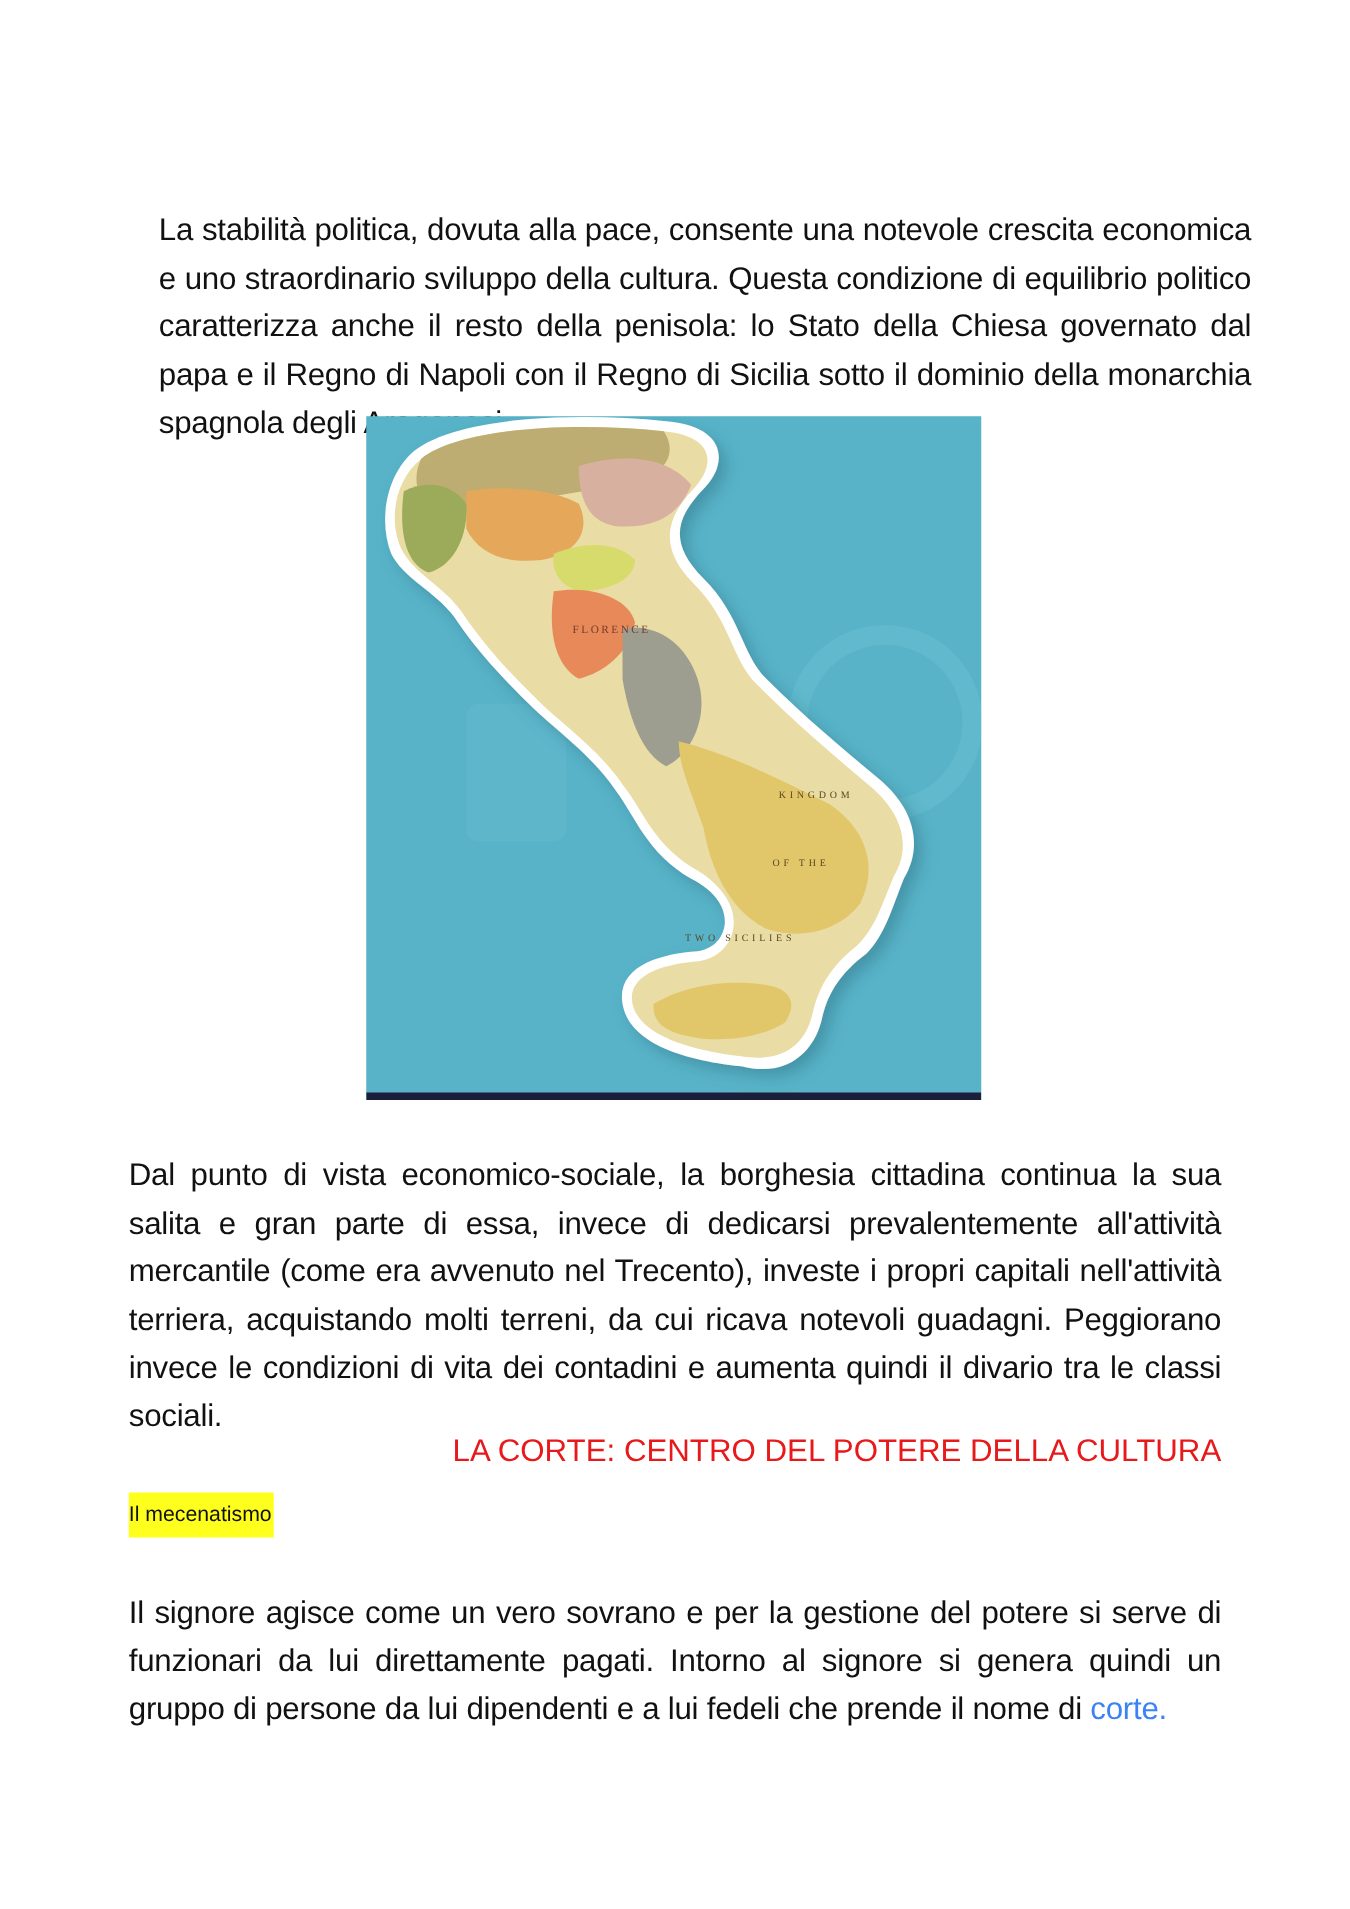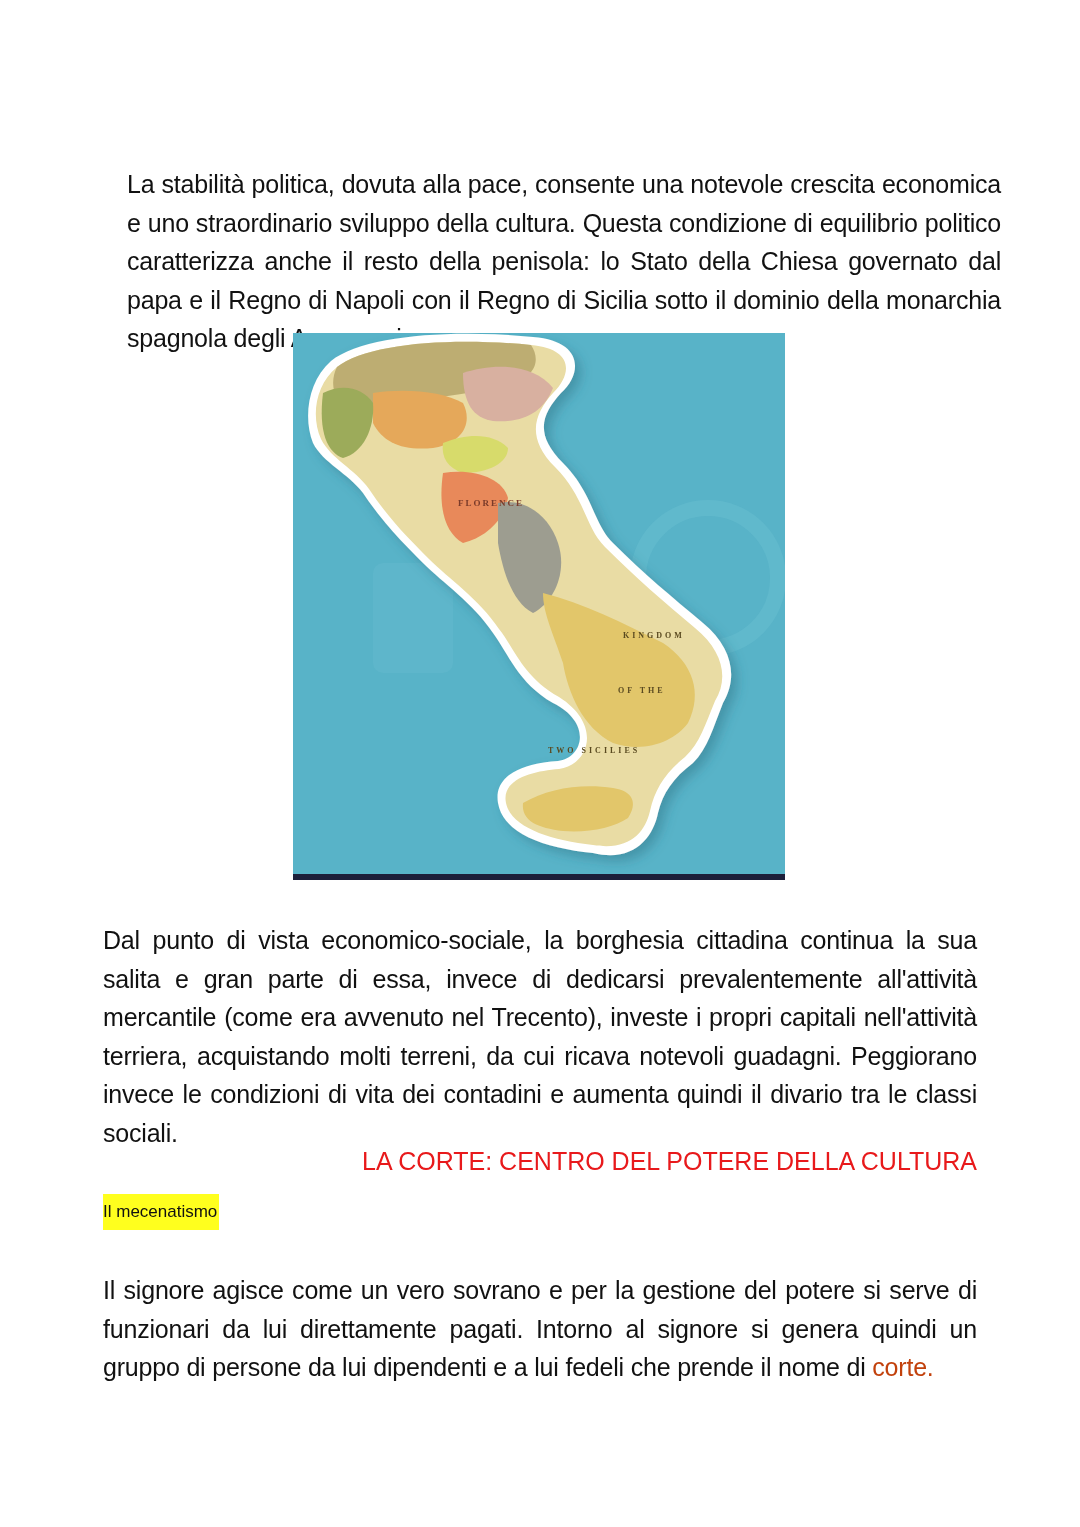"FLORENCE" .figure { font-weight: bold -> none }
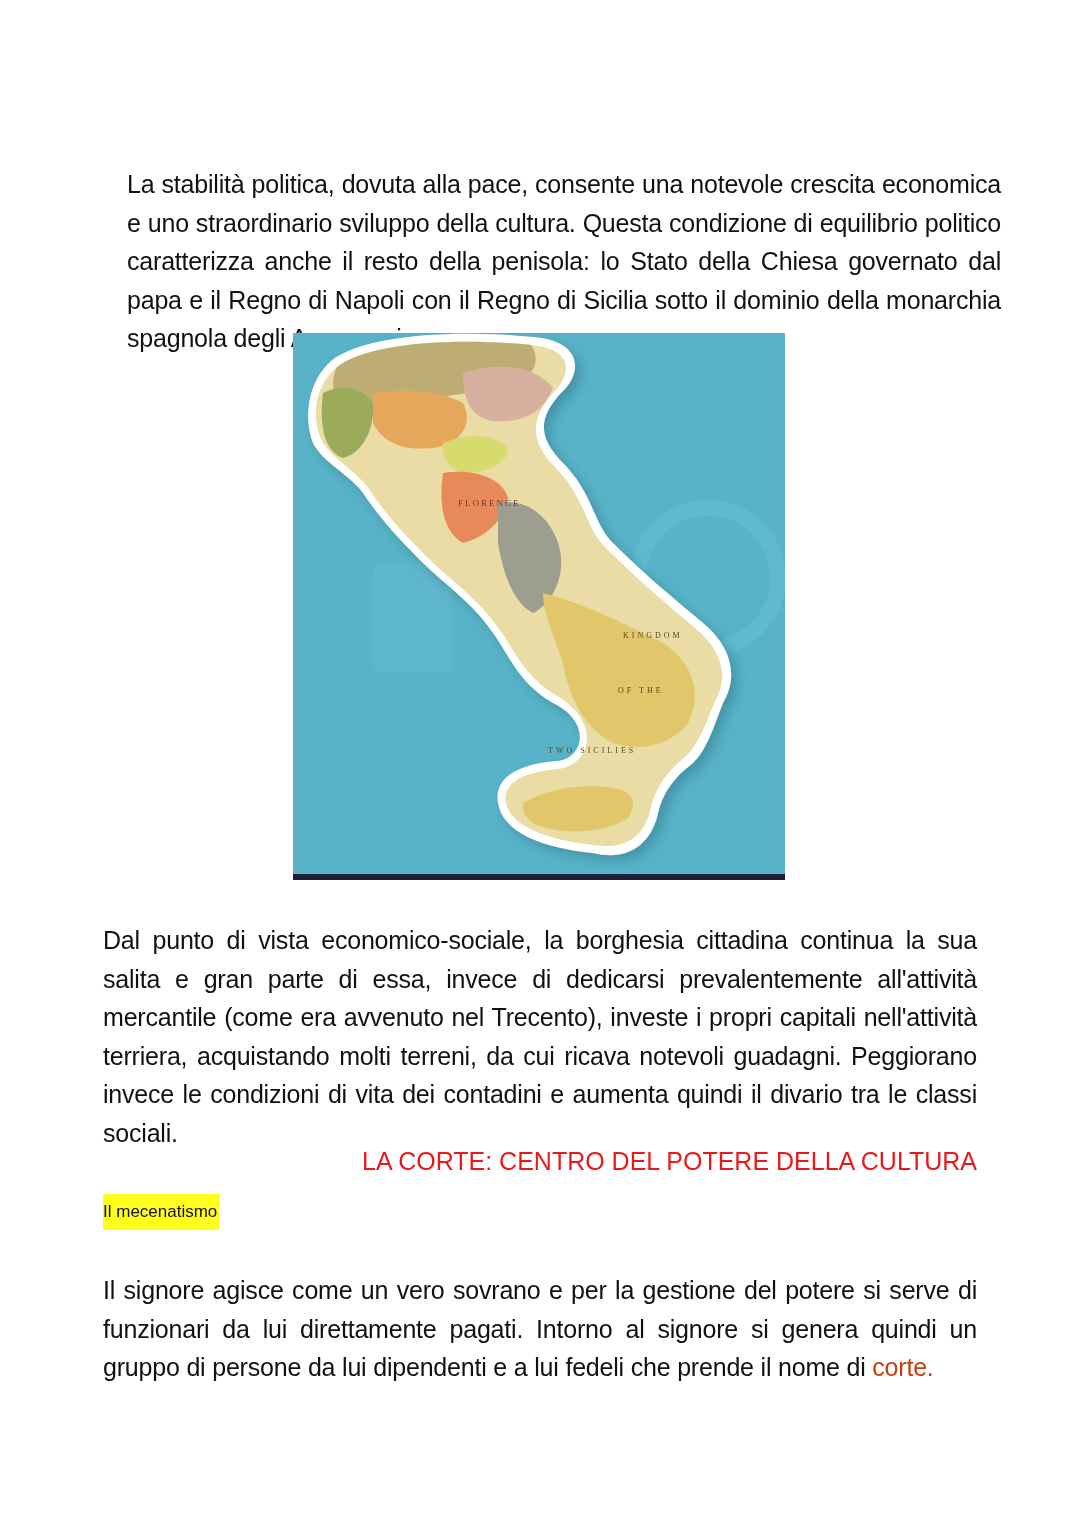"corte." .red { color: #c2410c -> #3b82f6 }
